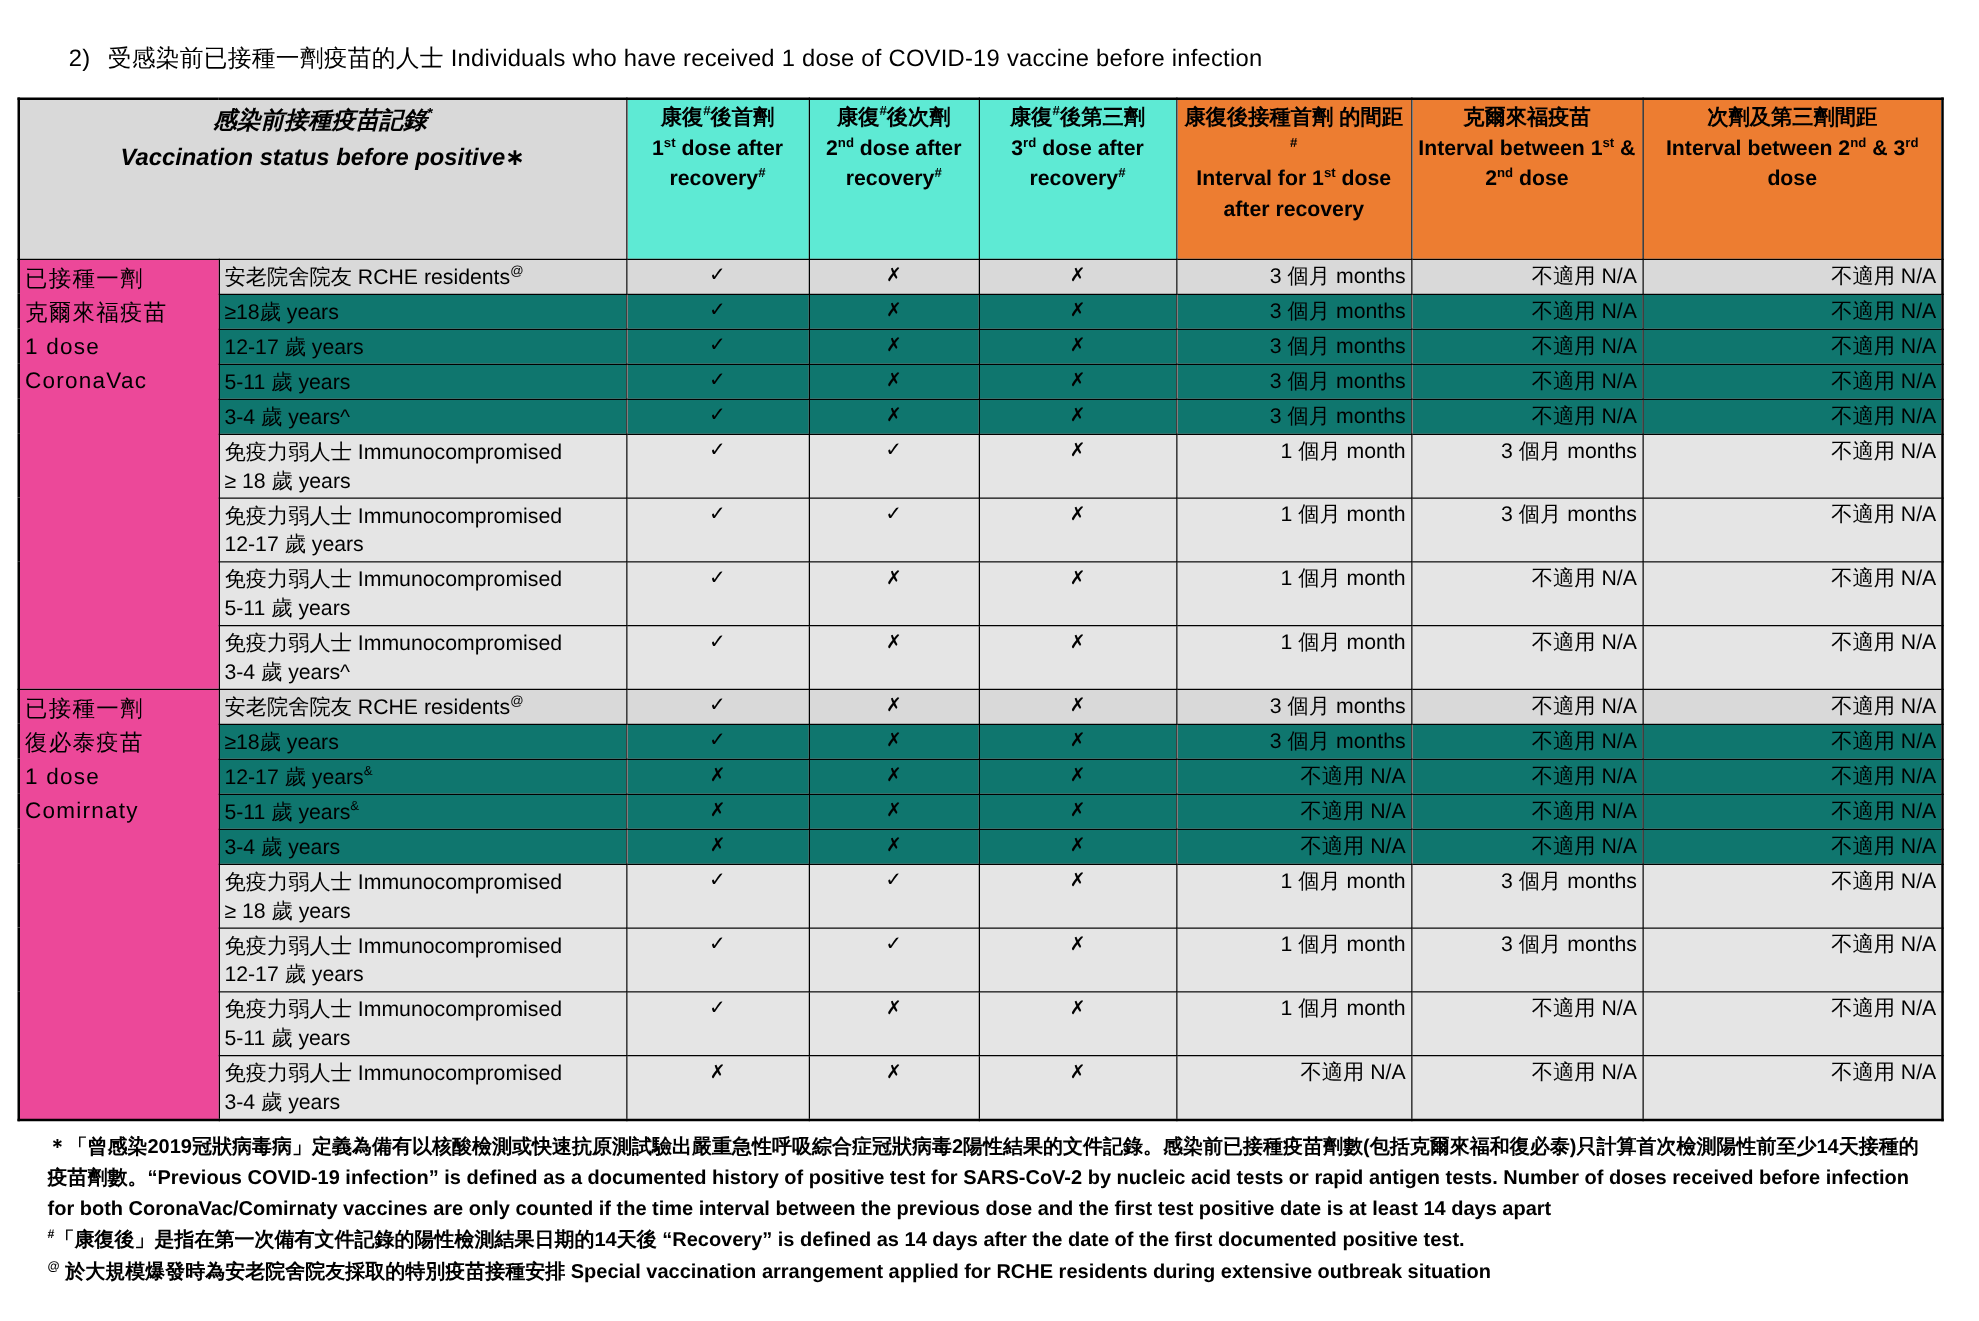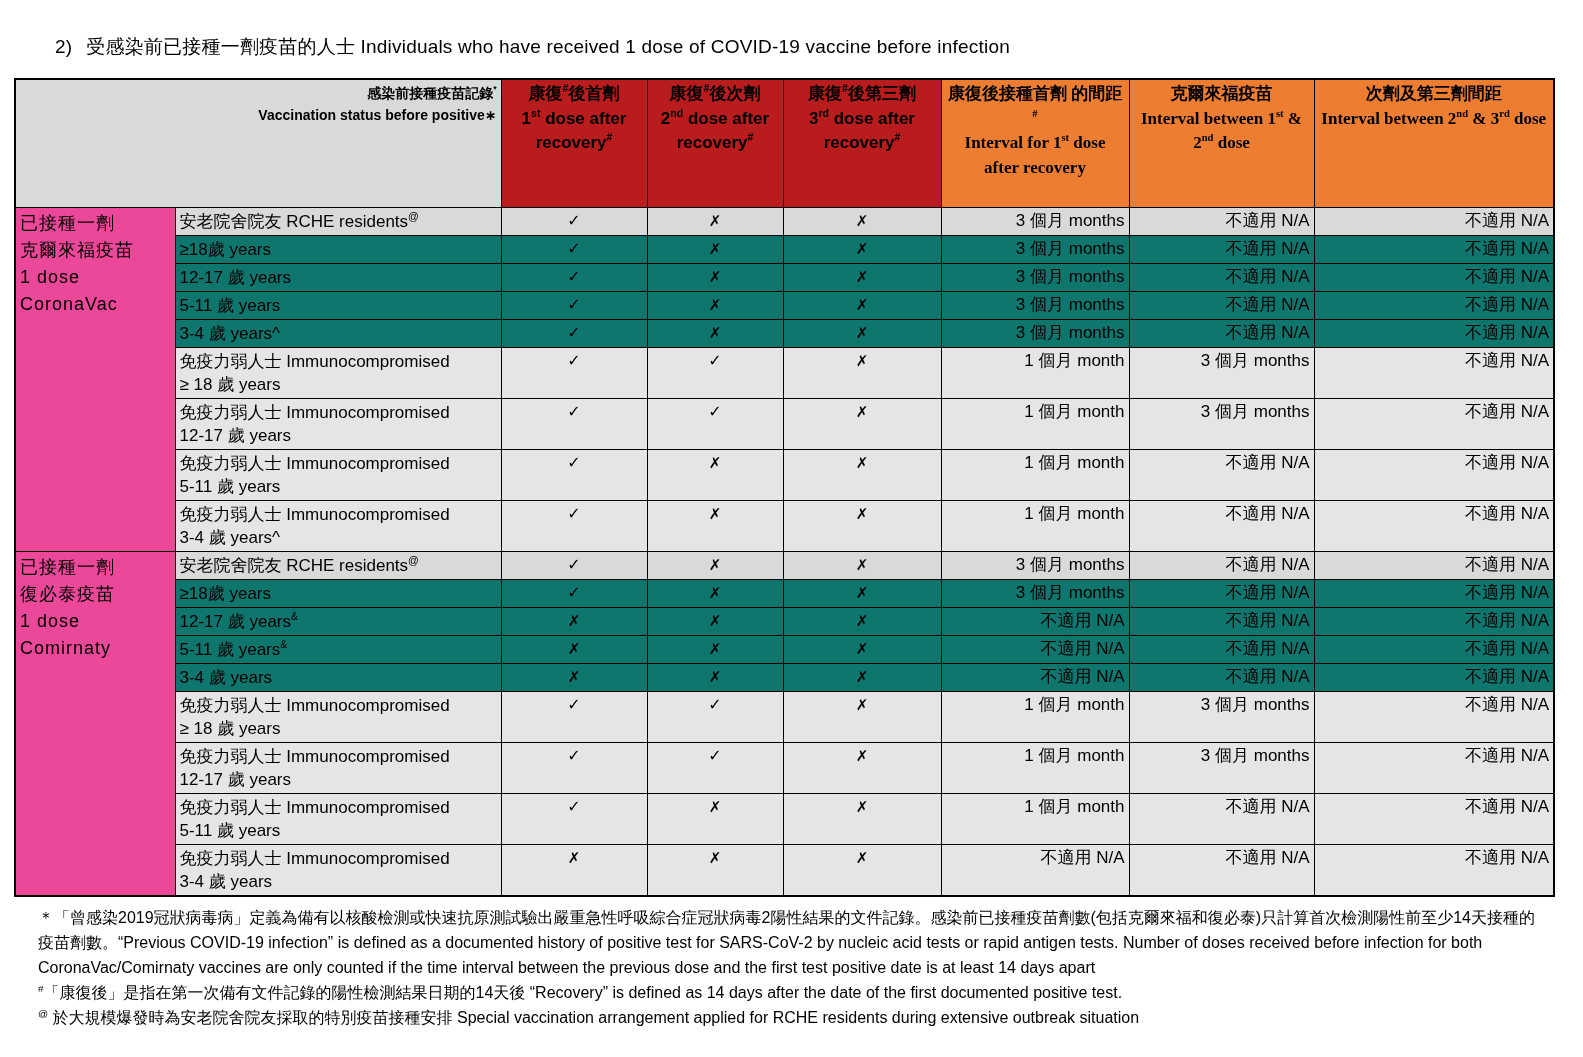"感染前接種疫苗記錄*" th.hdr-status { font-size: 14px -> 19px; font-style: none -> italic; text-align: right -> center }
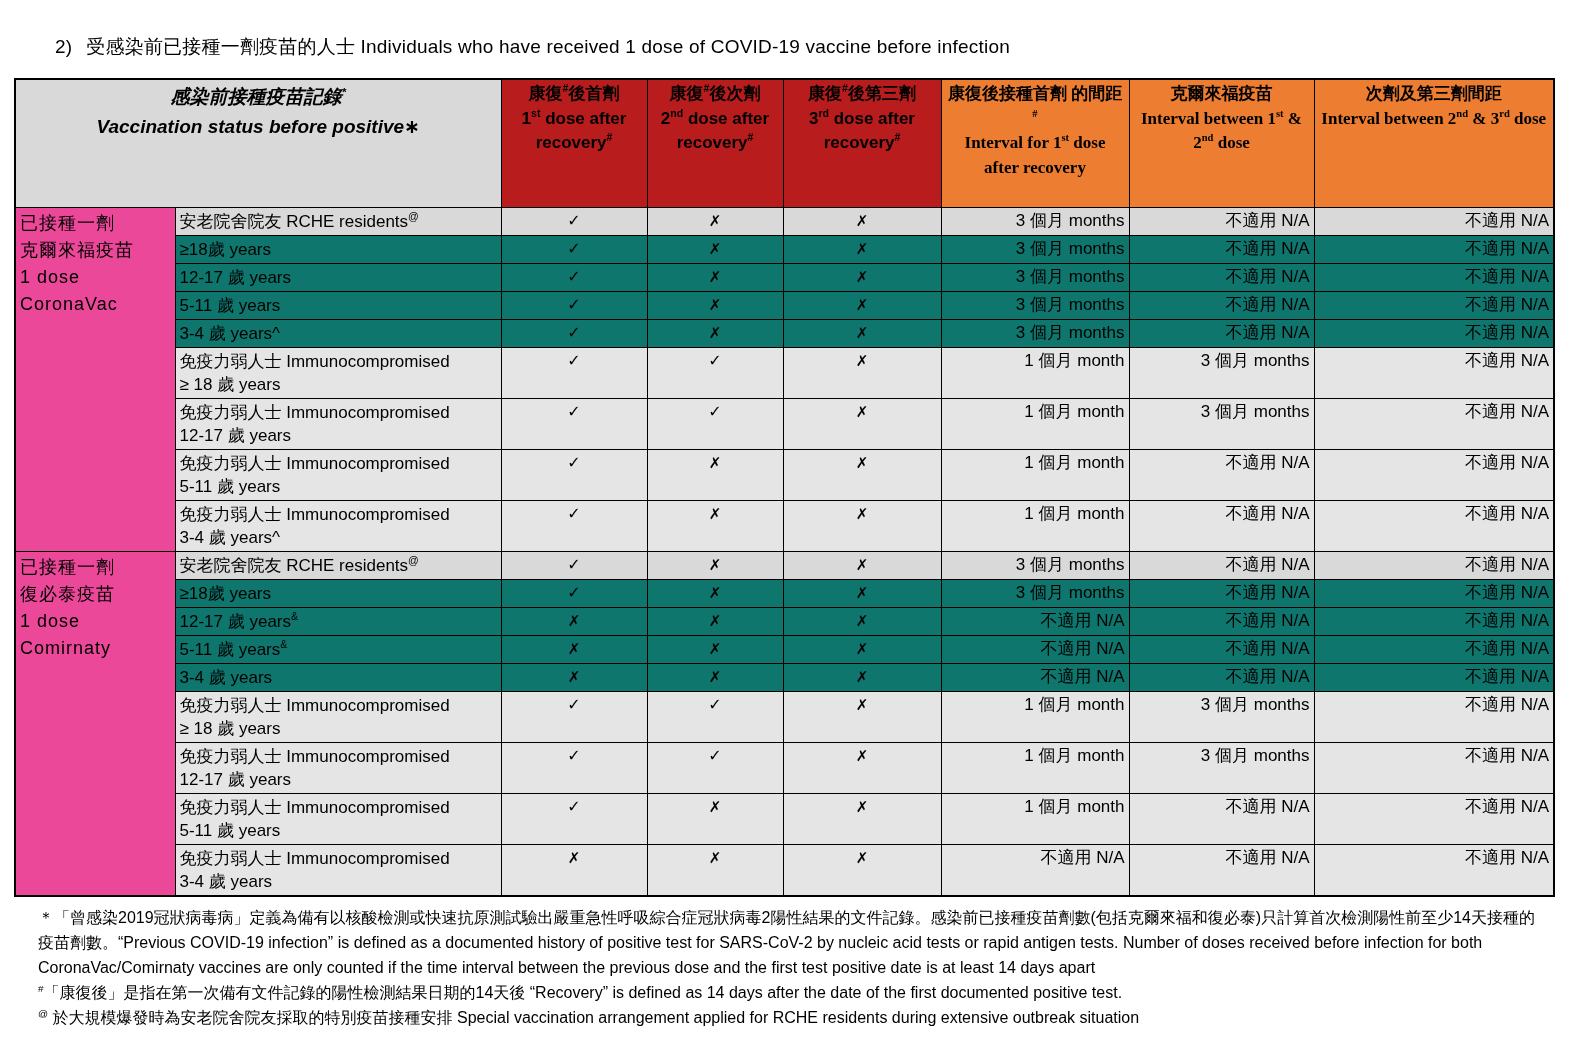"康復#後首劑" .bg-peach { background: #b91c1c -> #5eead4 }
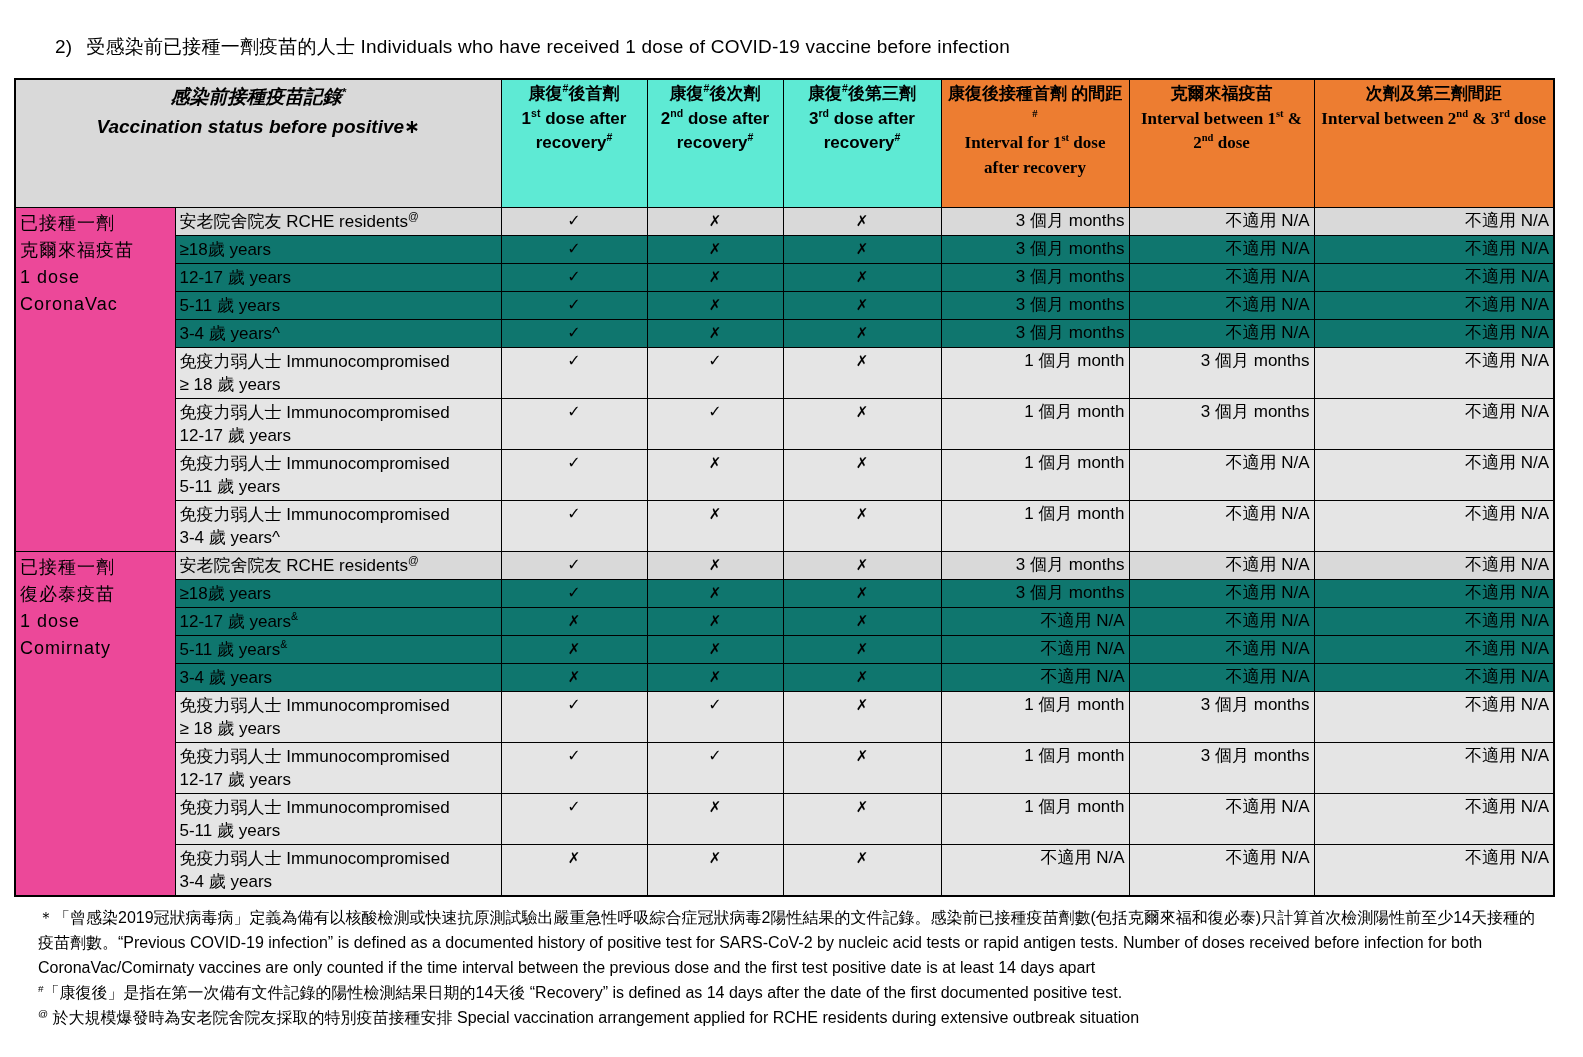"康復後接種首劑 的間距#" .bg-orange { font-family: Liberation Serif, serif -> none }
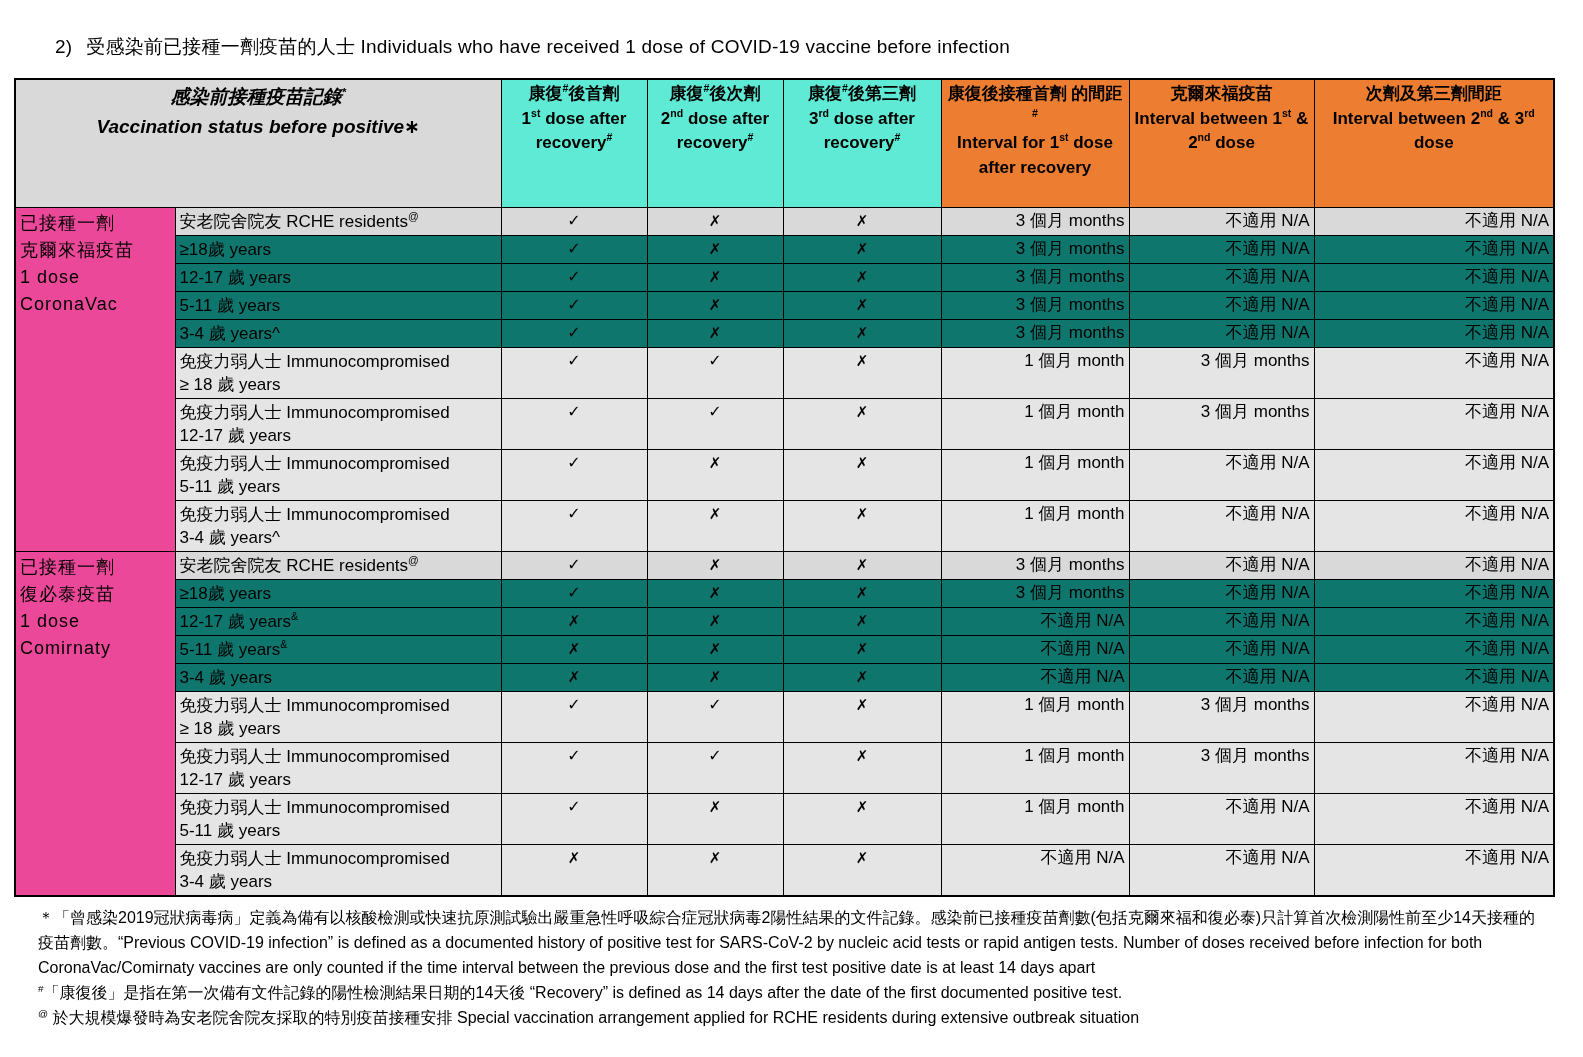"＊「曾感染2019冠狀病毒病」定義為備有以核酸檢測或快速抗原測試驗出嚴重急性呼吸" .footnotes { font-weight: none -> bold }
